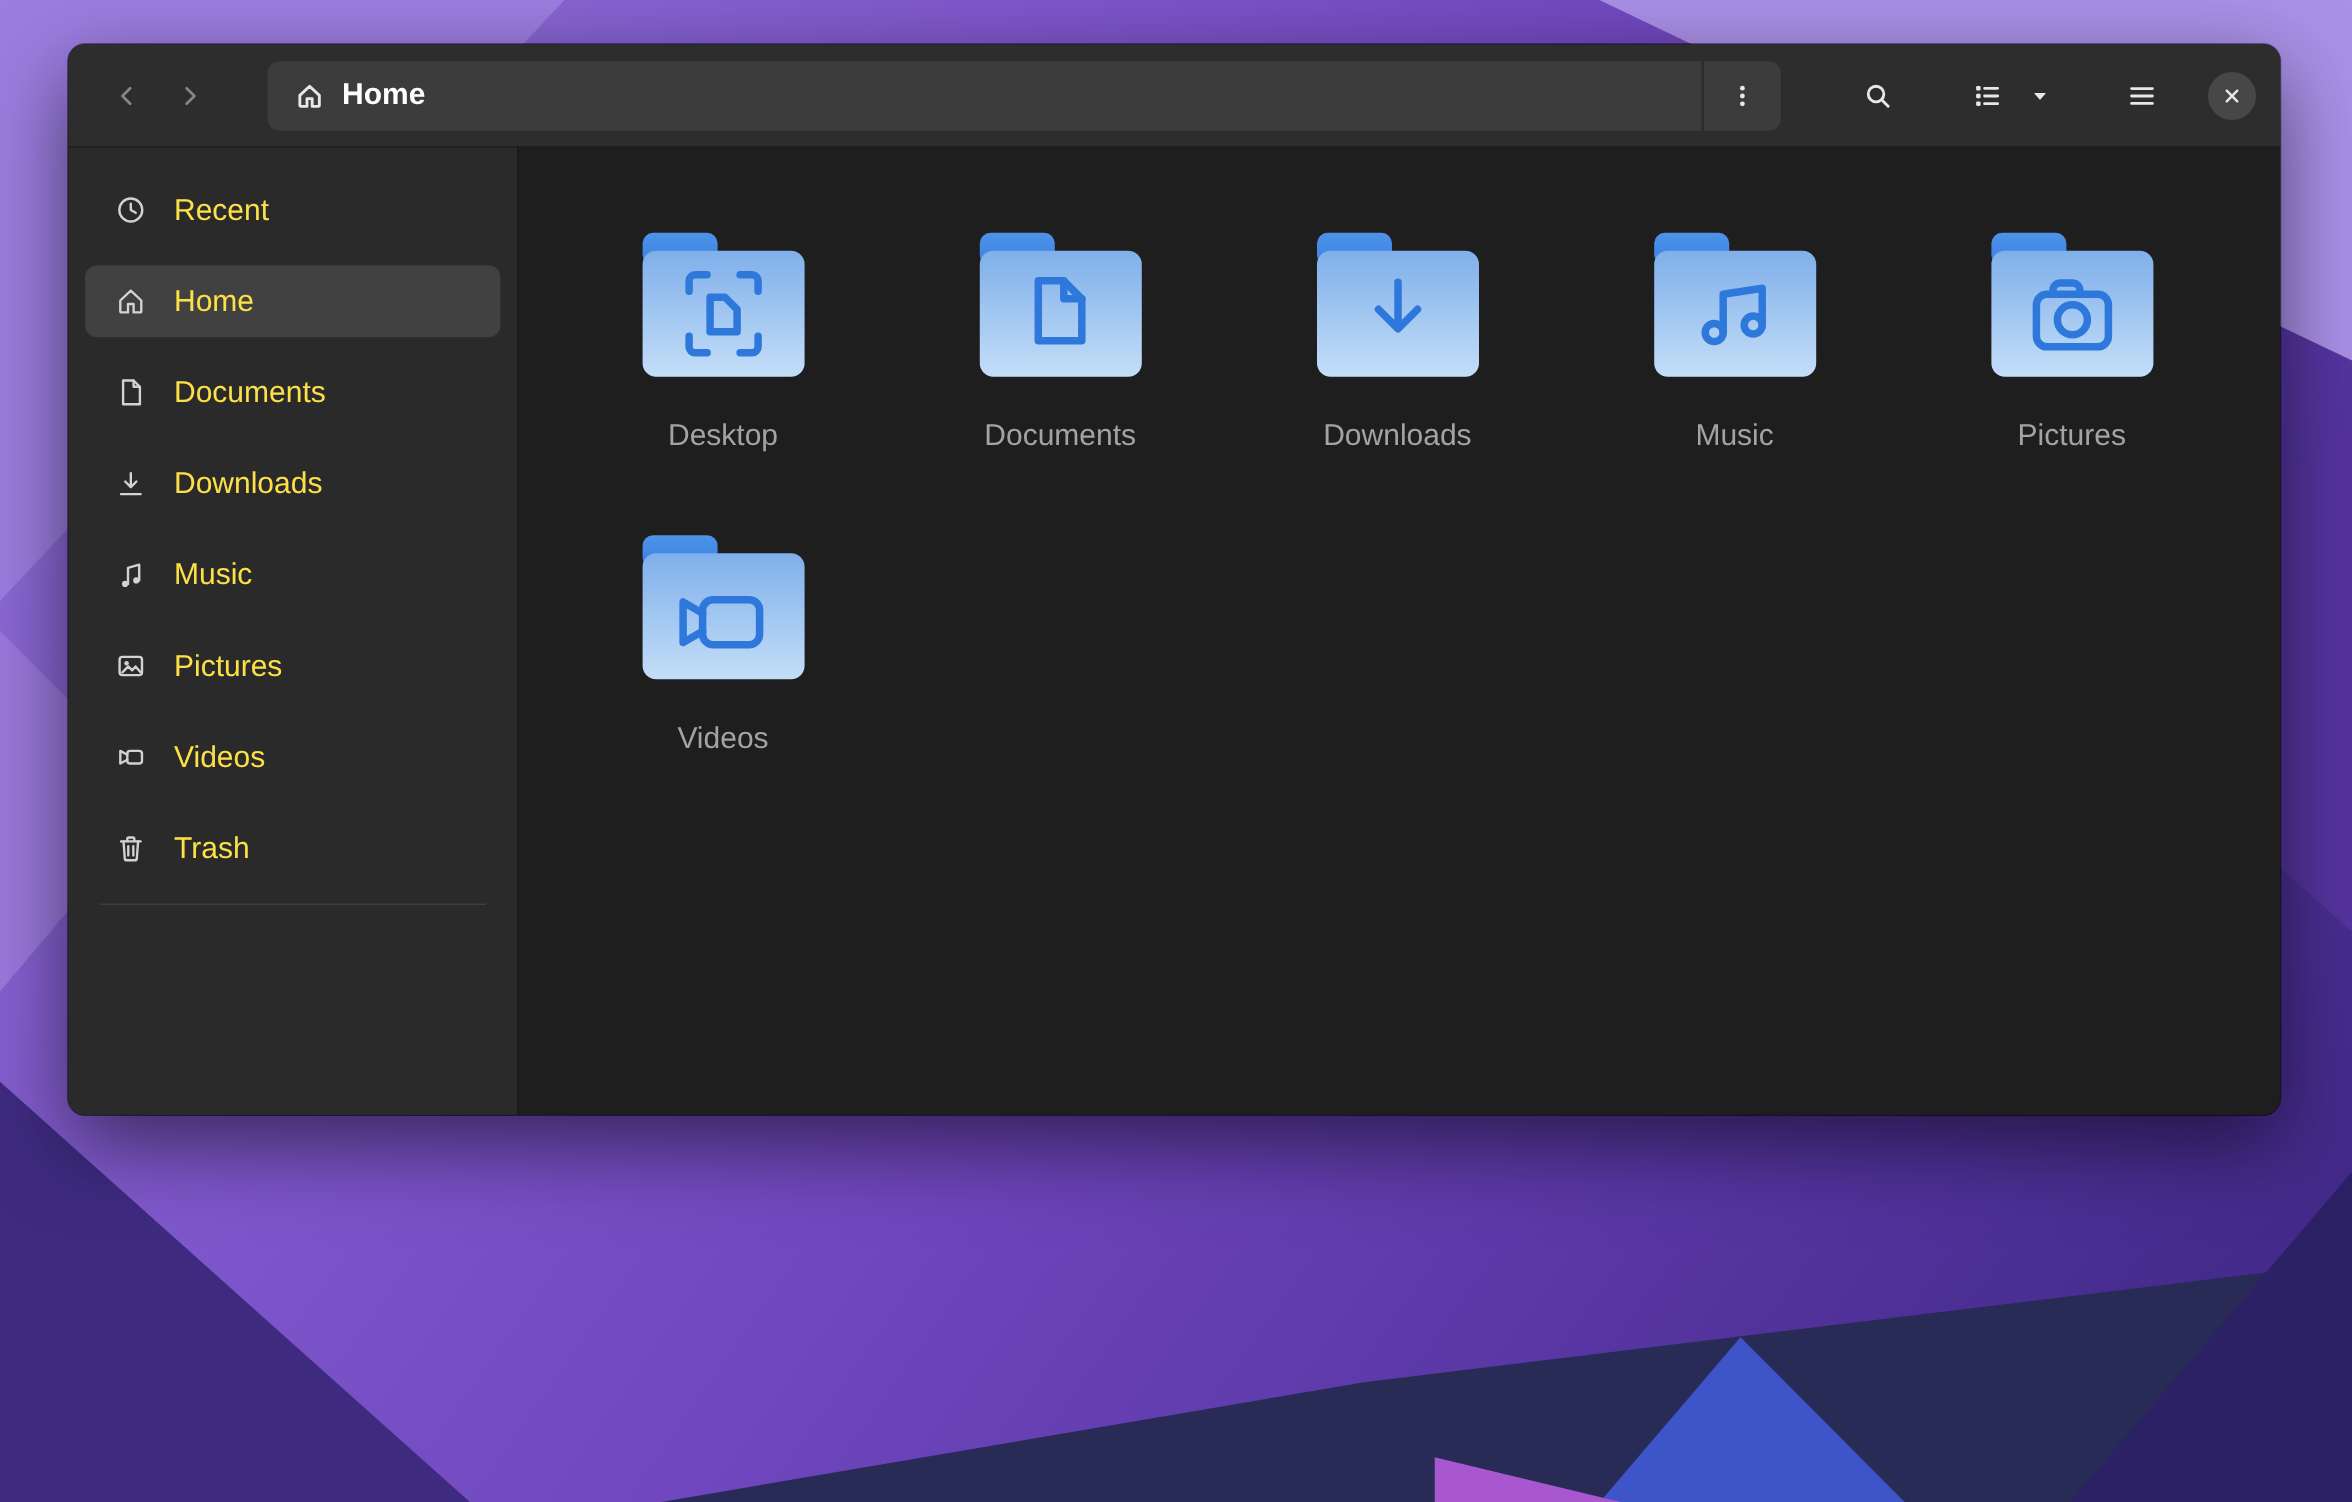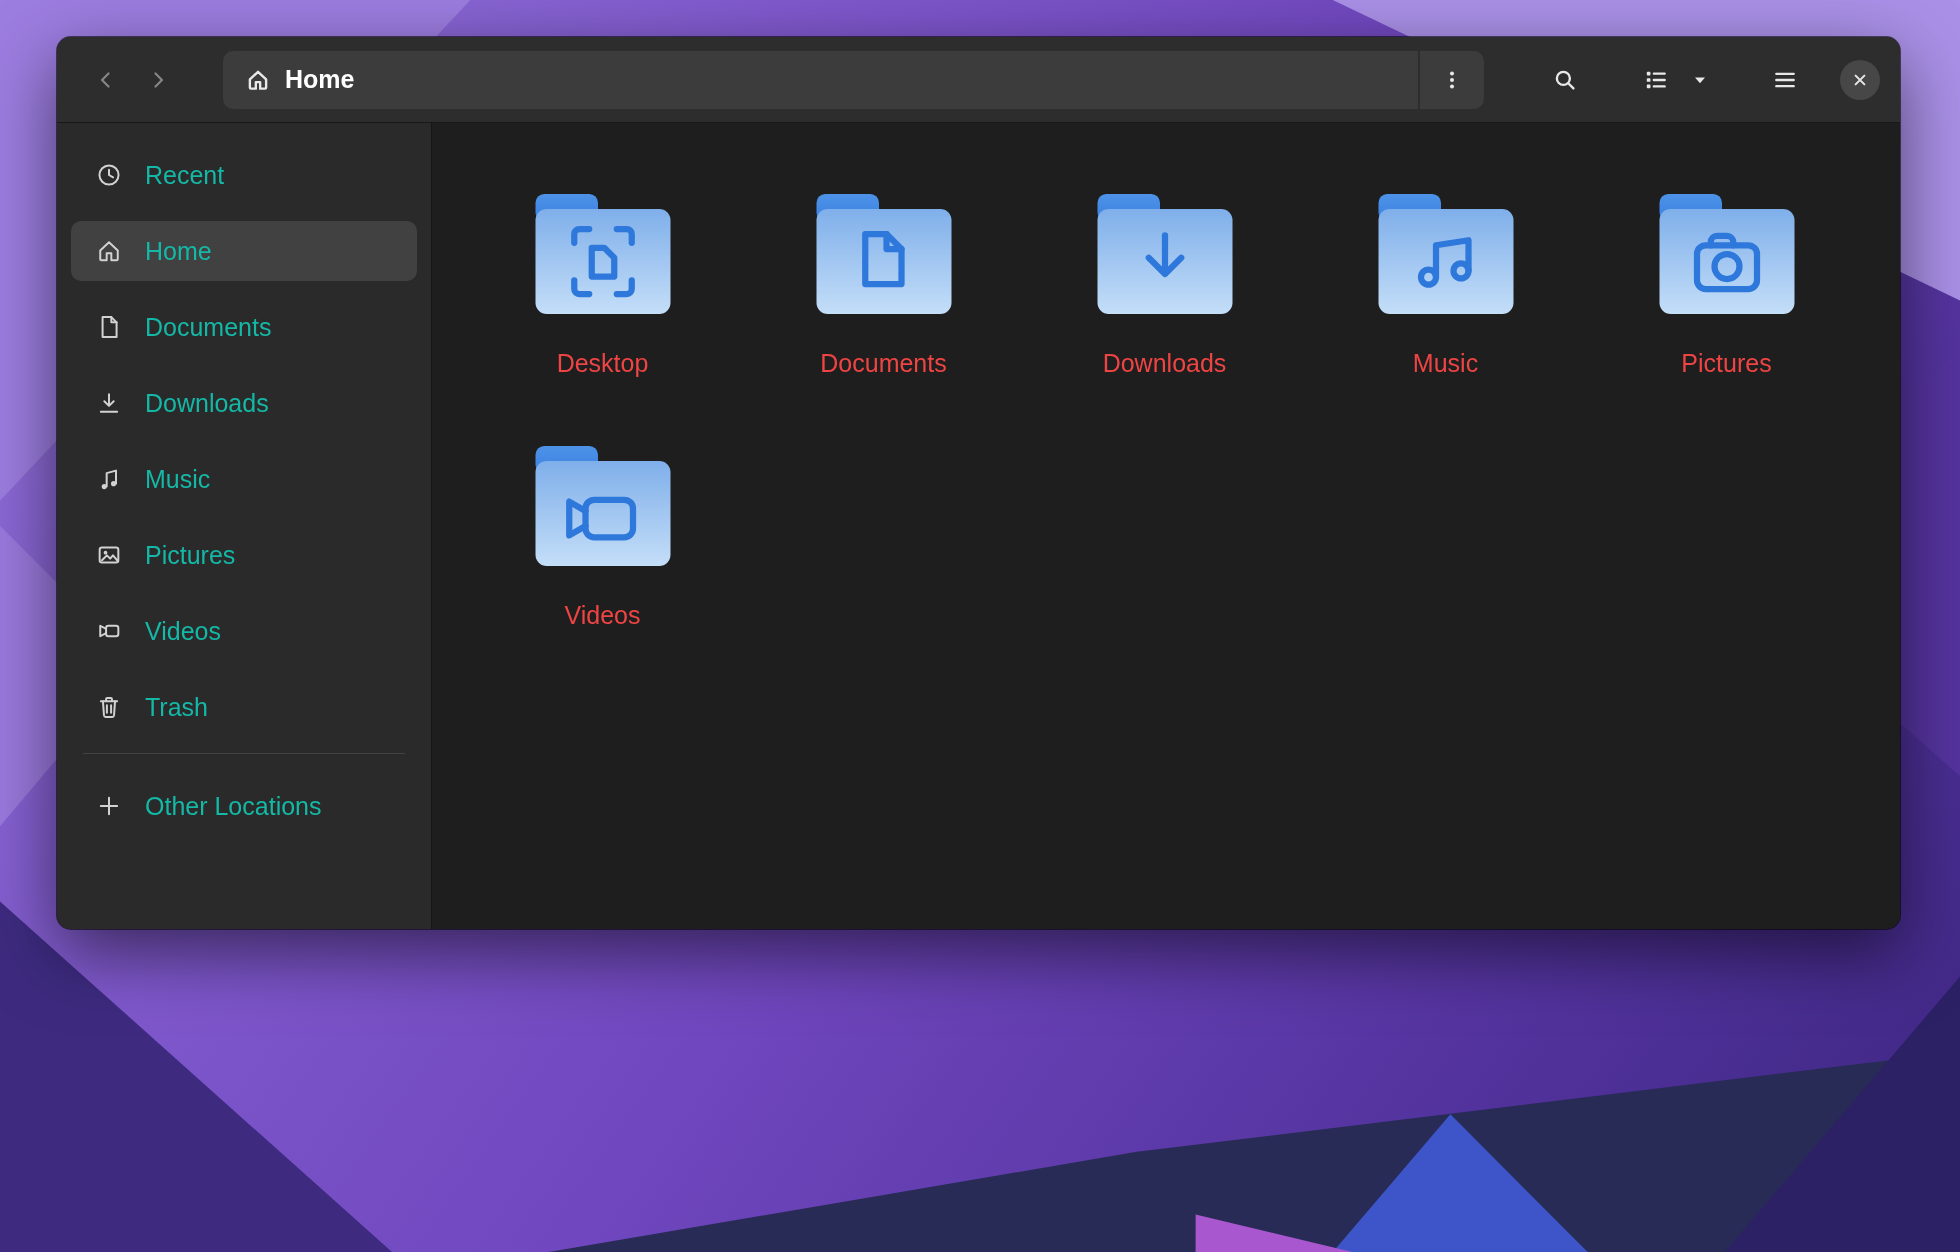"Recent" .sblabel { color: #14b8a6 -> #fde047 }
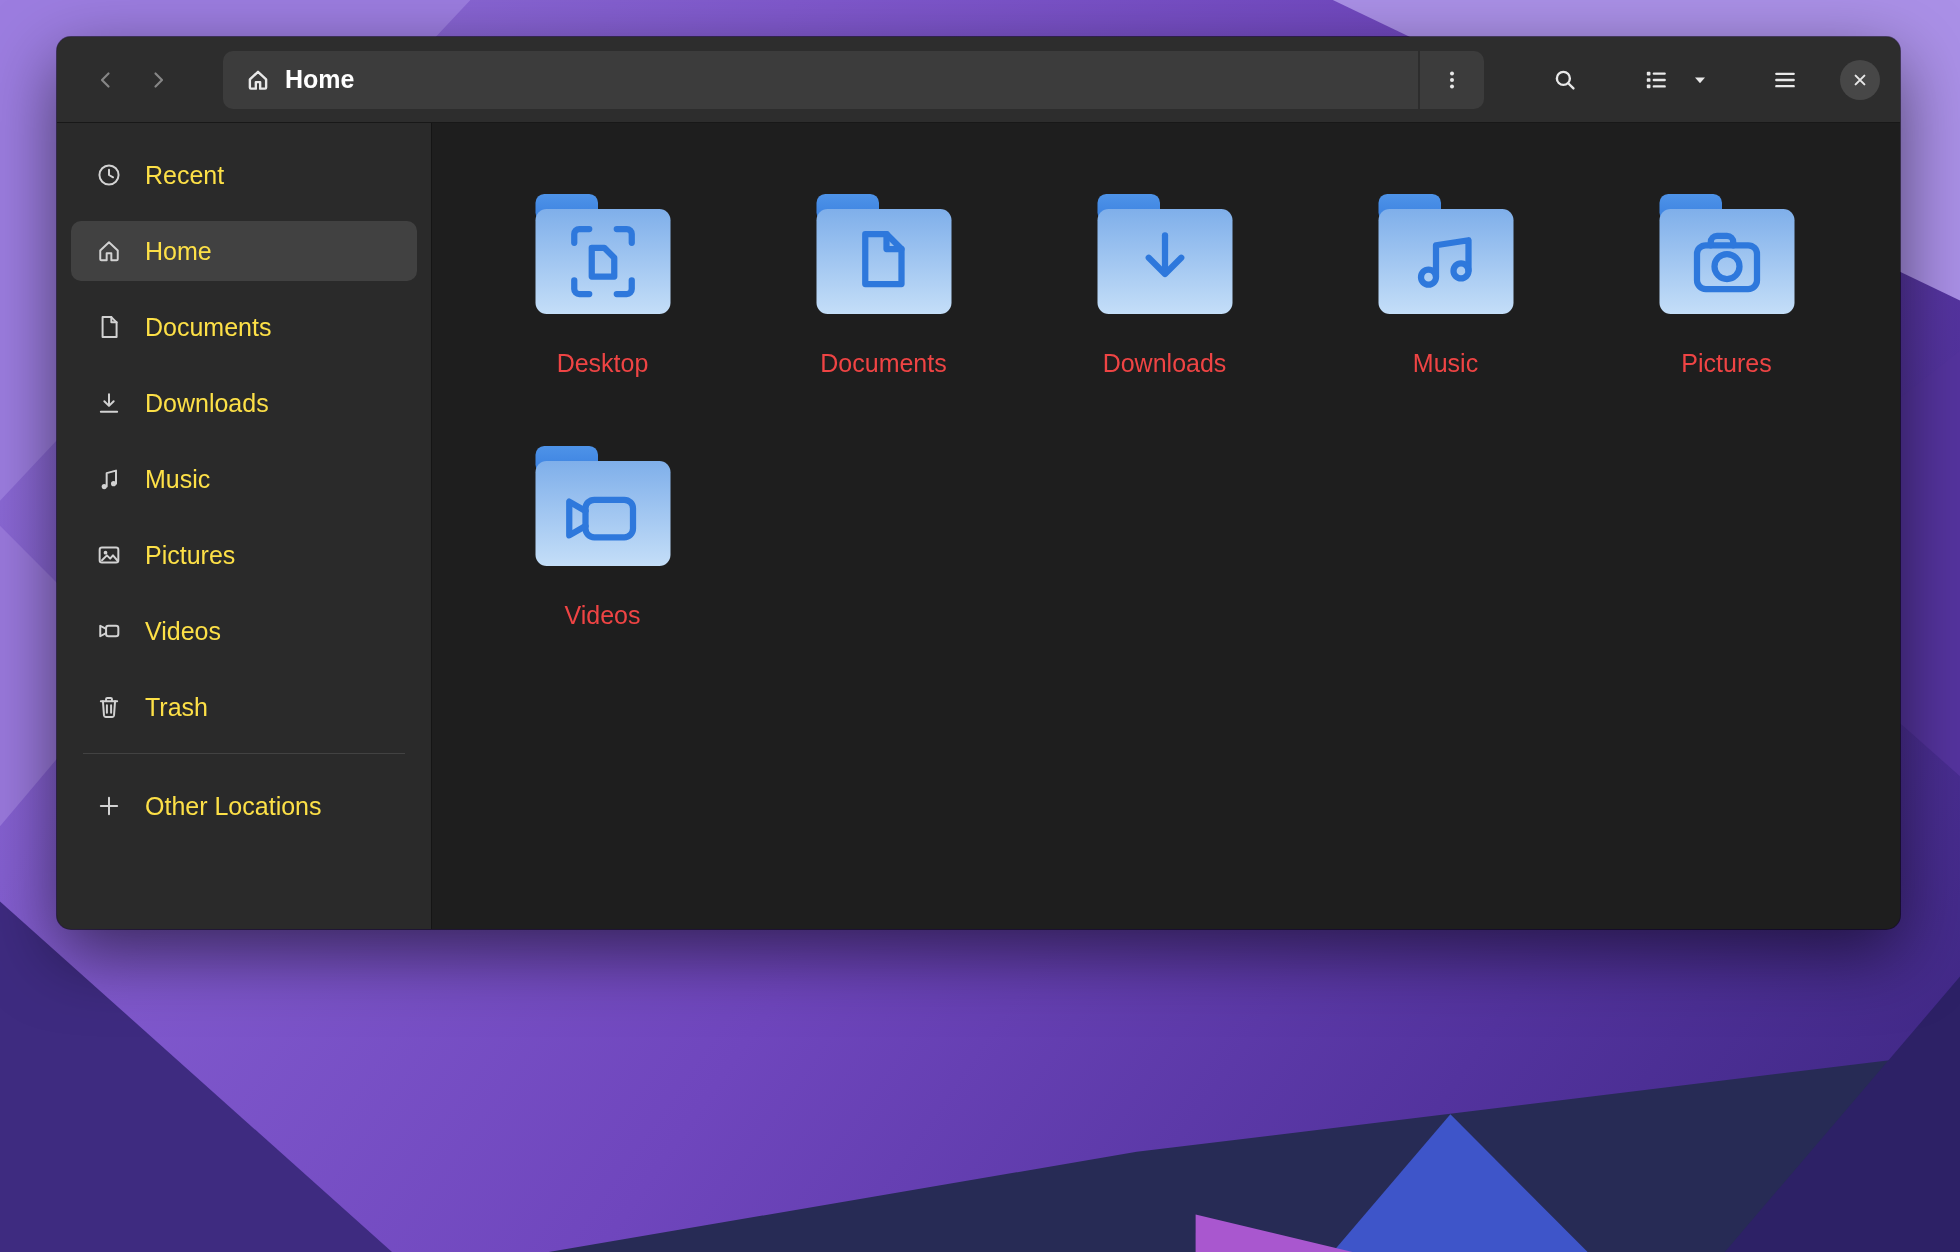"Desktop" .flabel { color: #ef4444 -> #a3a3a3 }
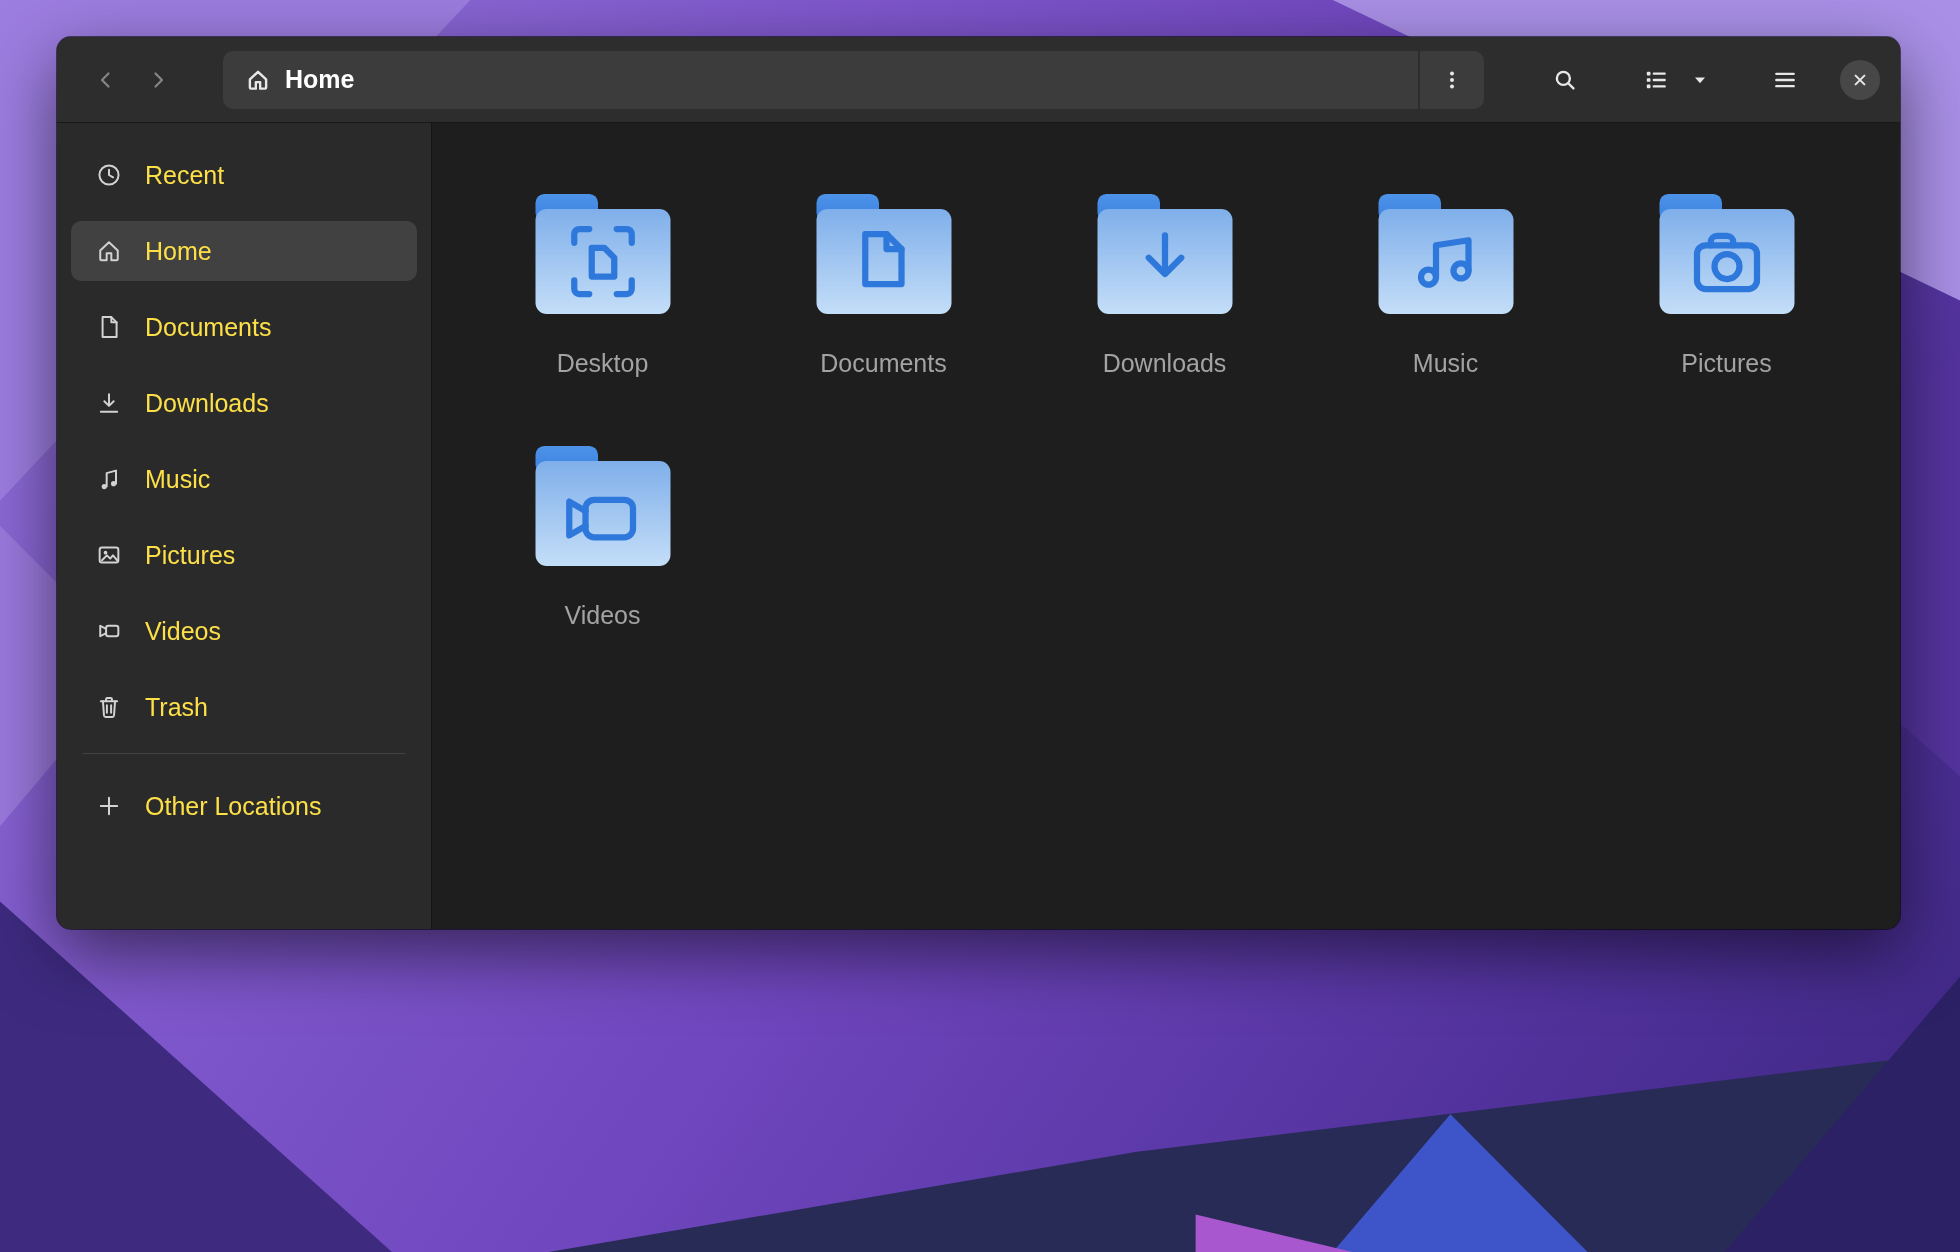"Other Locations" div.sbitem { html: <div> <span> <svg> <path></path> </svg> </span> <span>Other Locations</span> </div> -> none }
